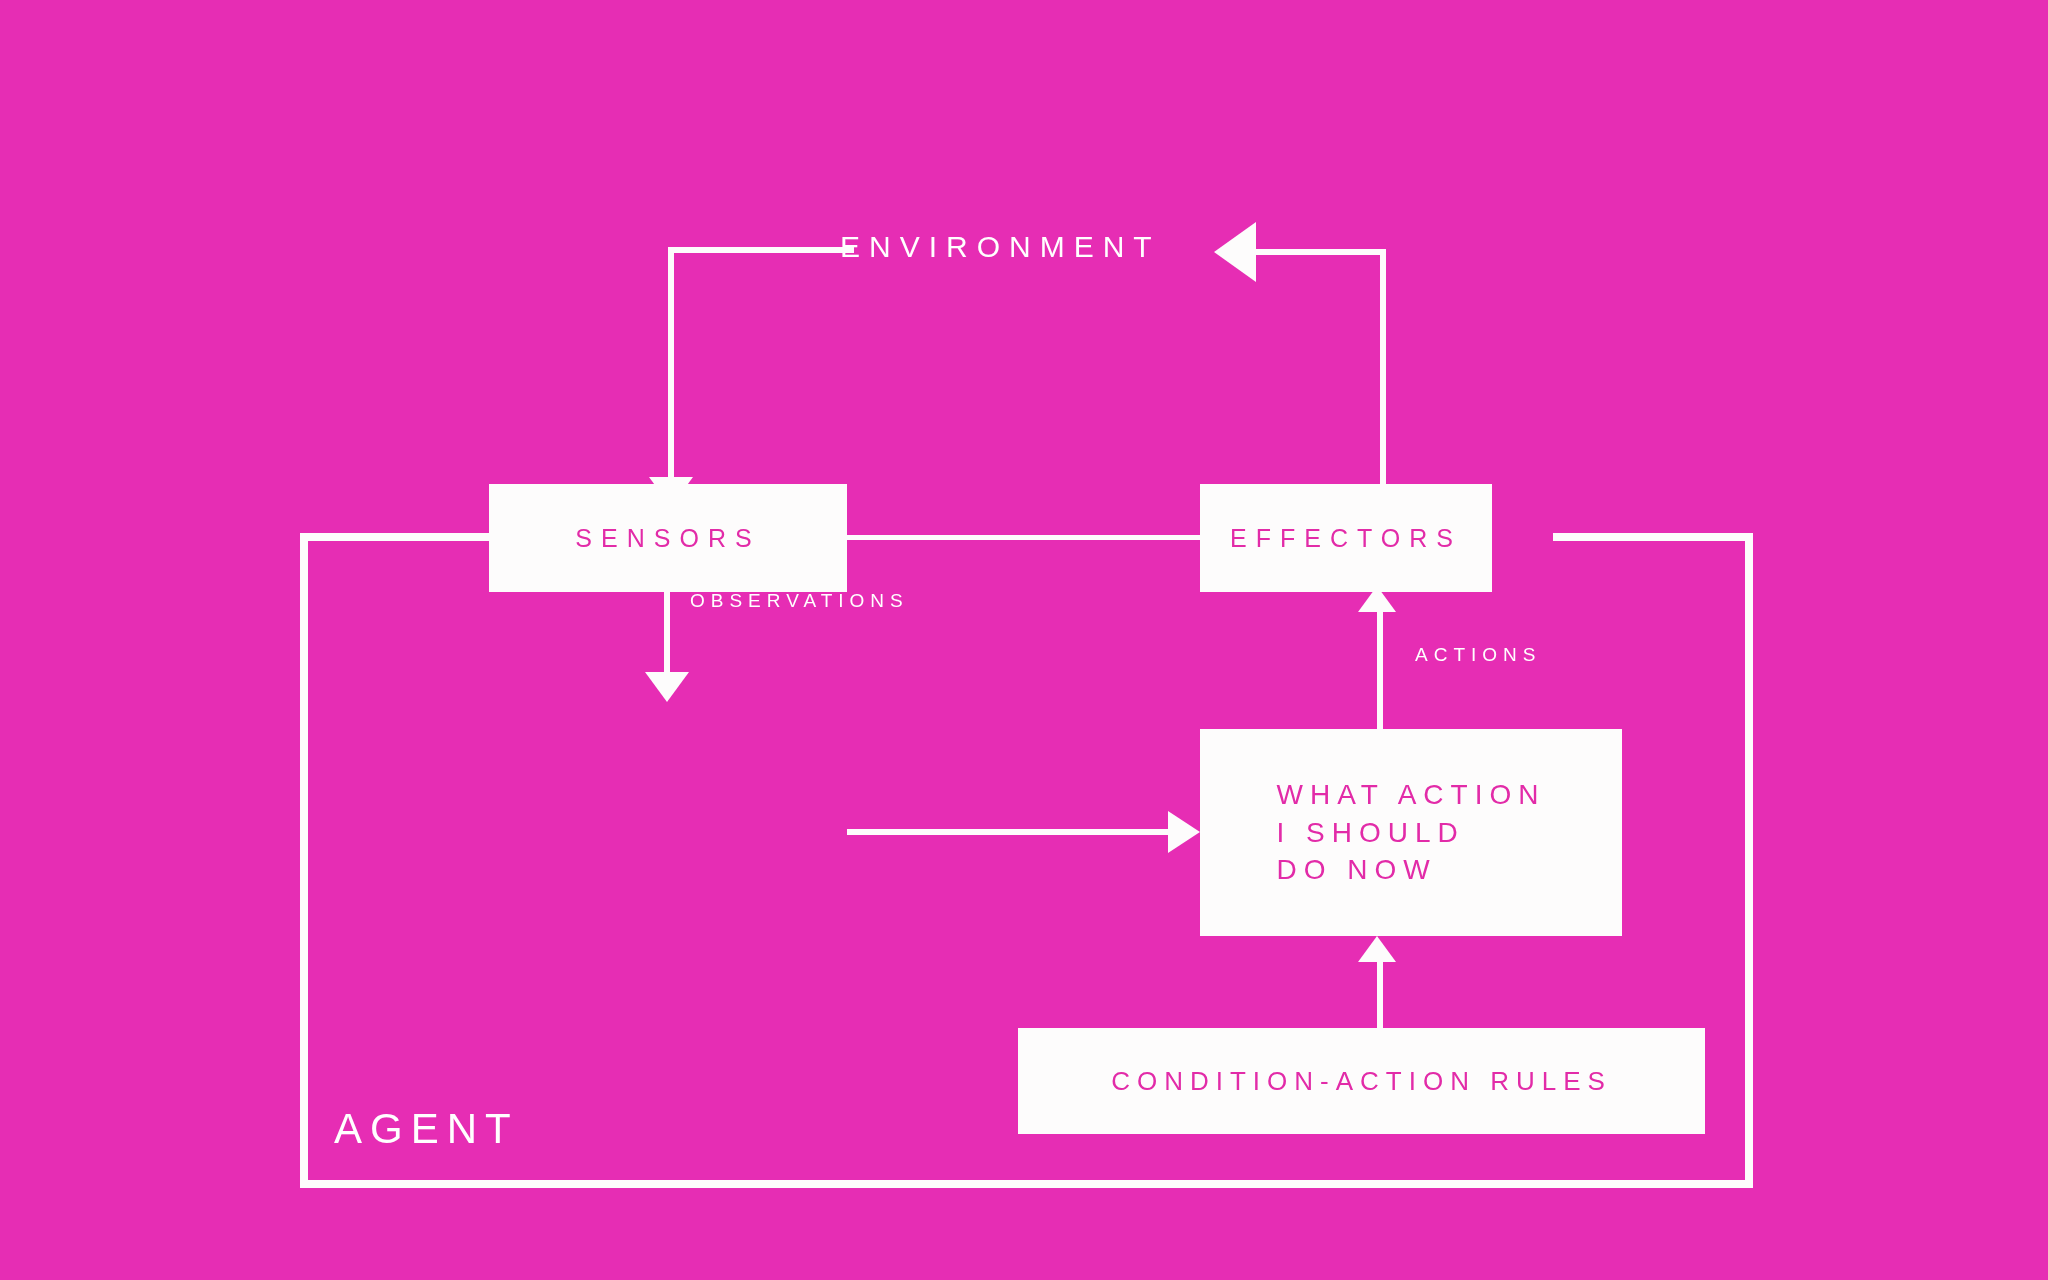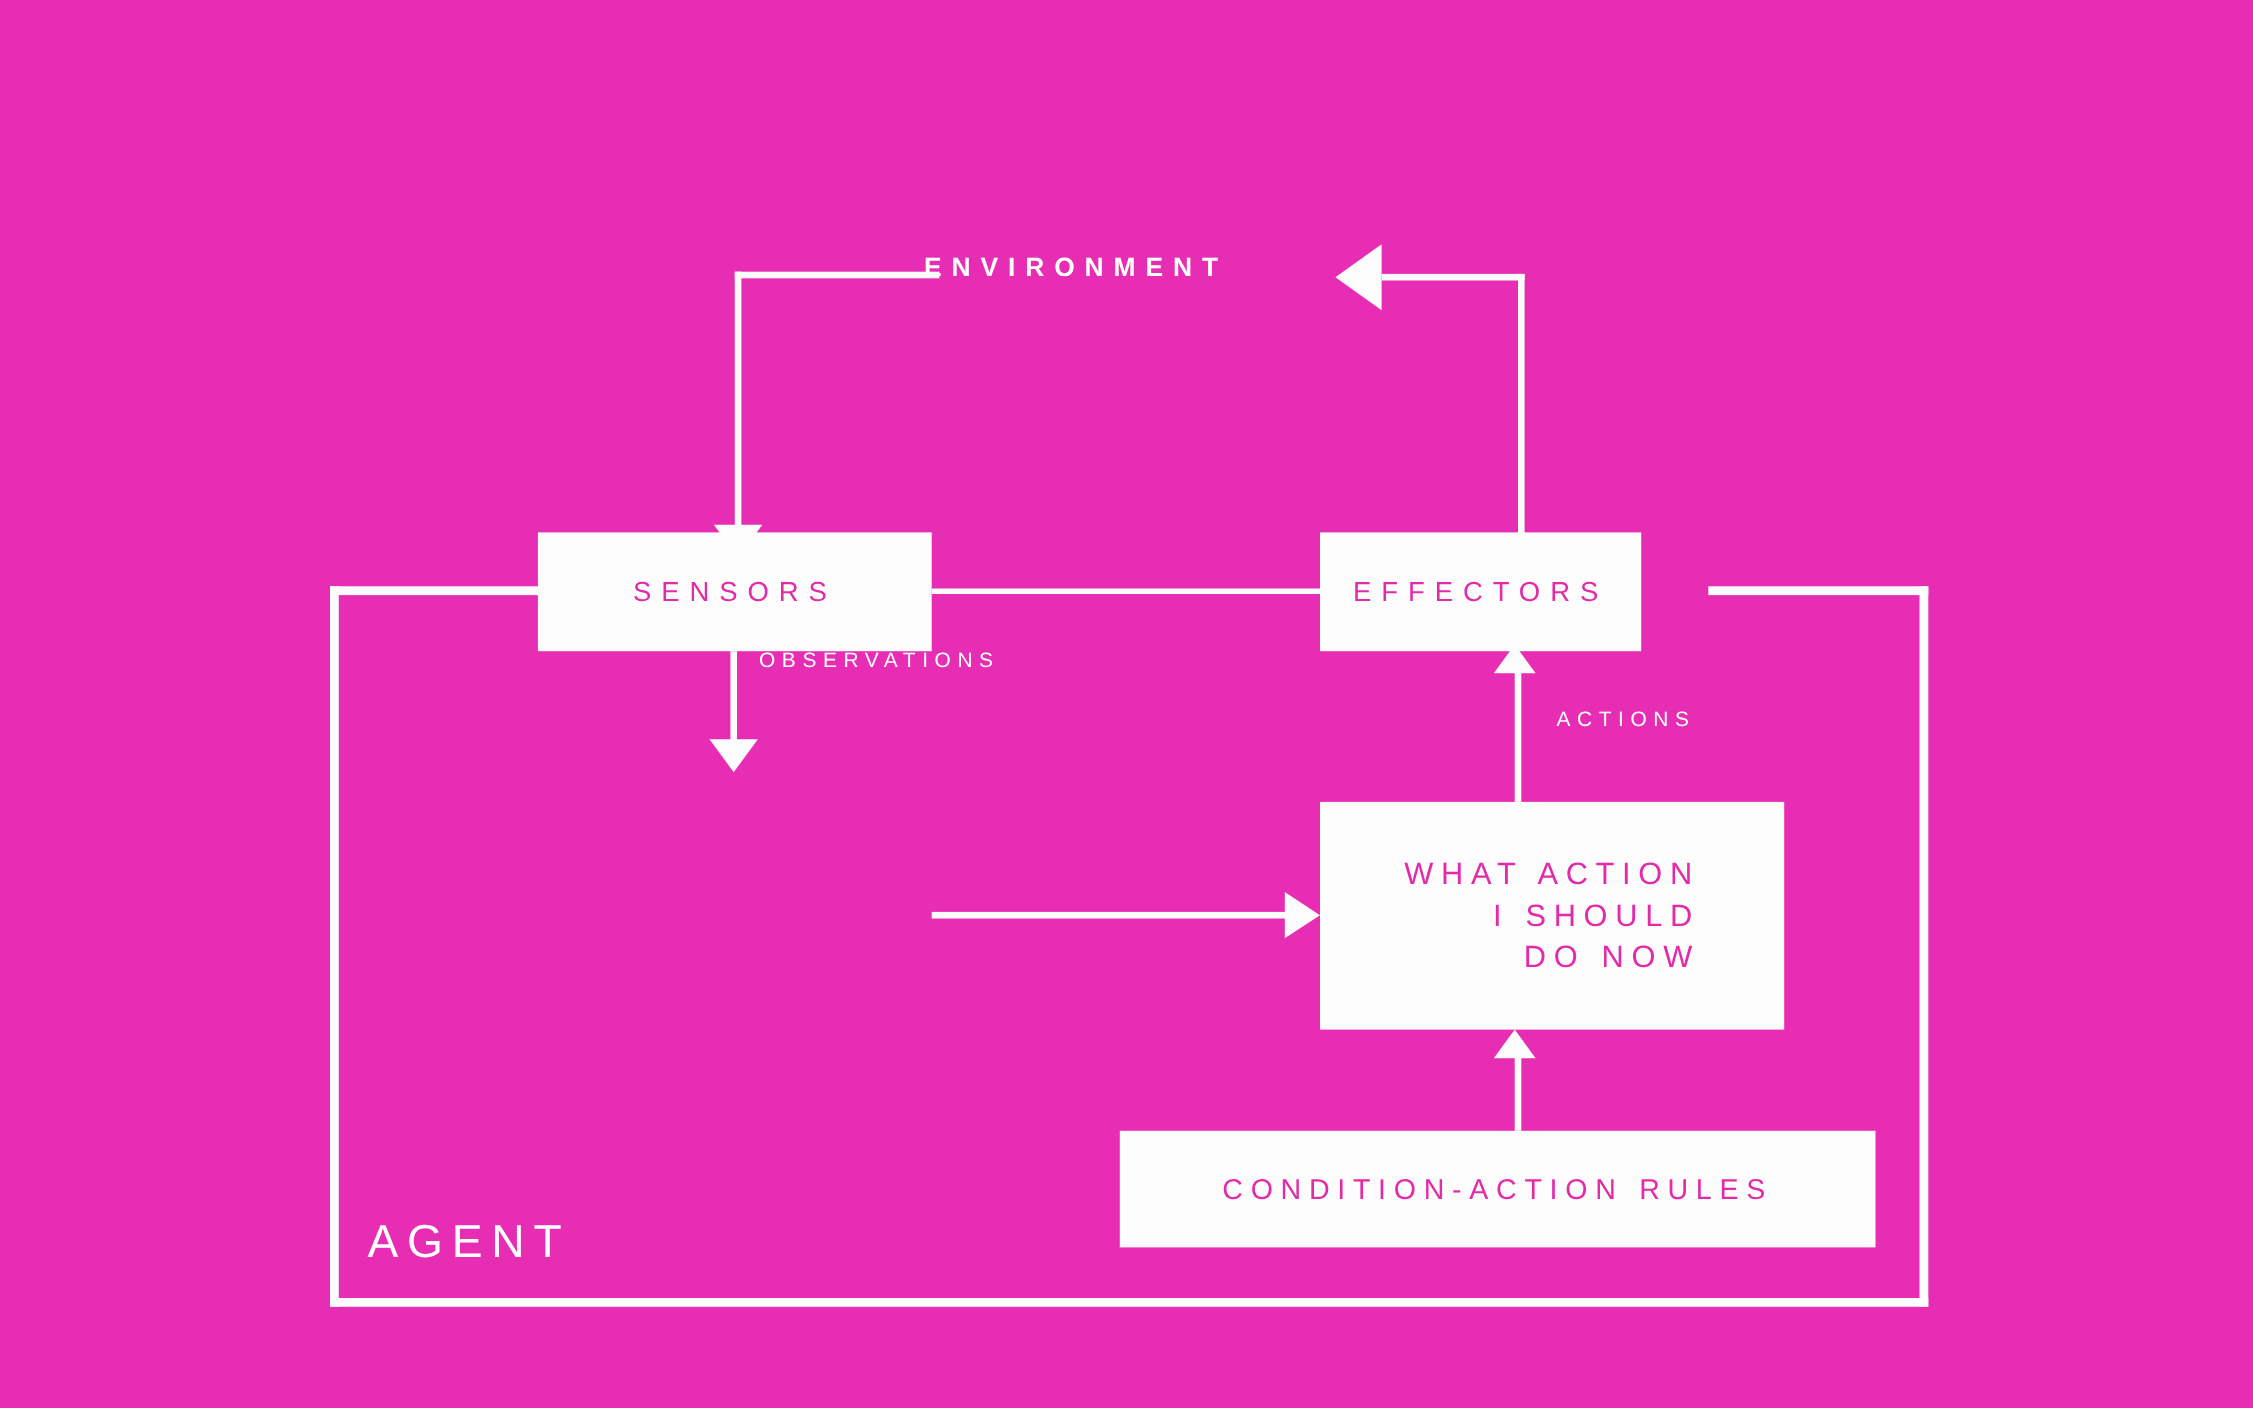"ENVIRONMENT" .env-label { font-size: 24px -> 30px; font-weight: 700 -> 400 }
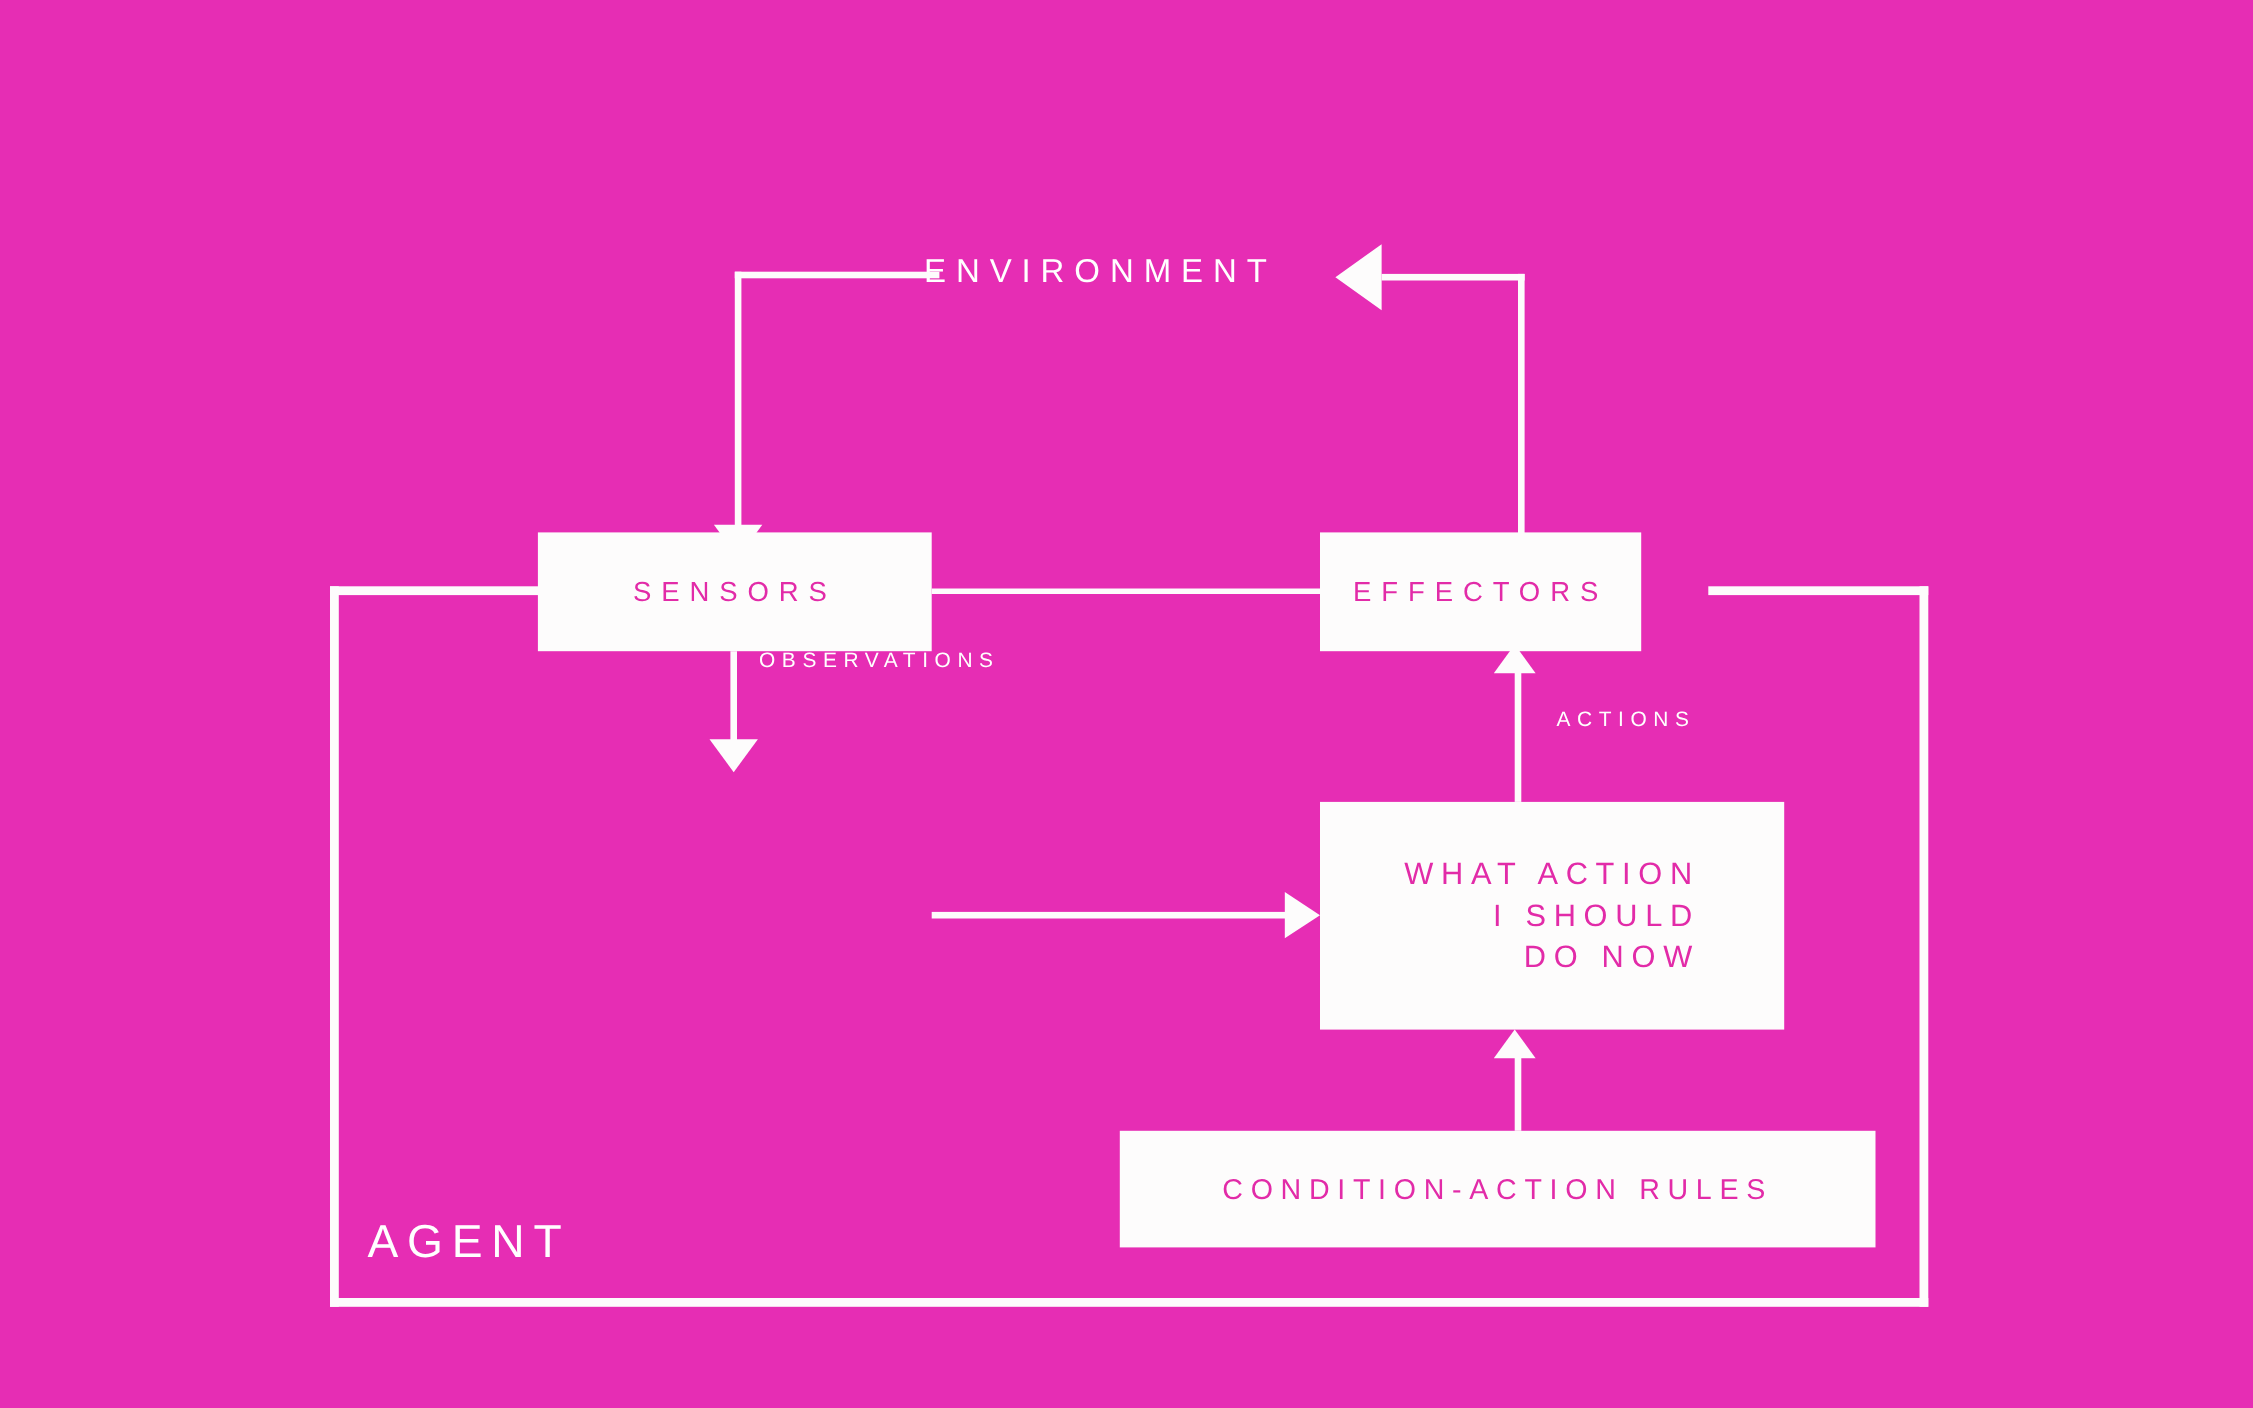"SENSORS" .node { text-align: right -> left }
